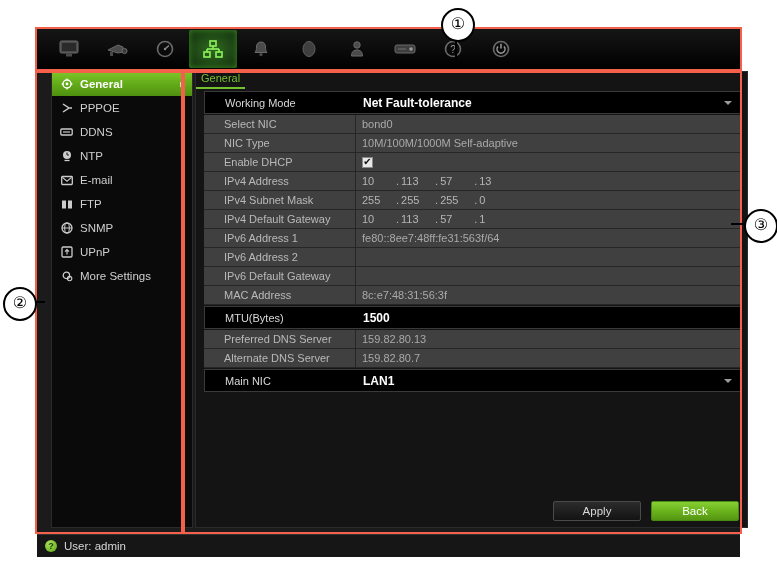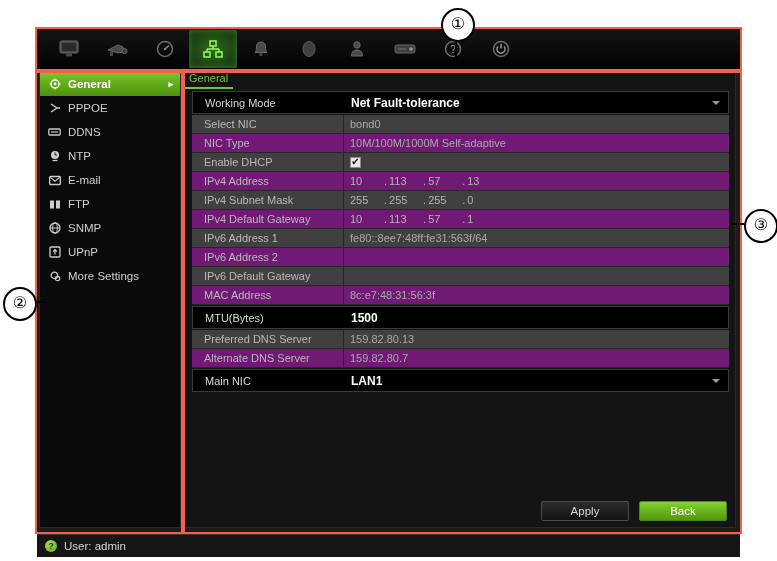"General" #body-area { left: 0 -> 12px }
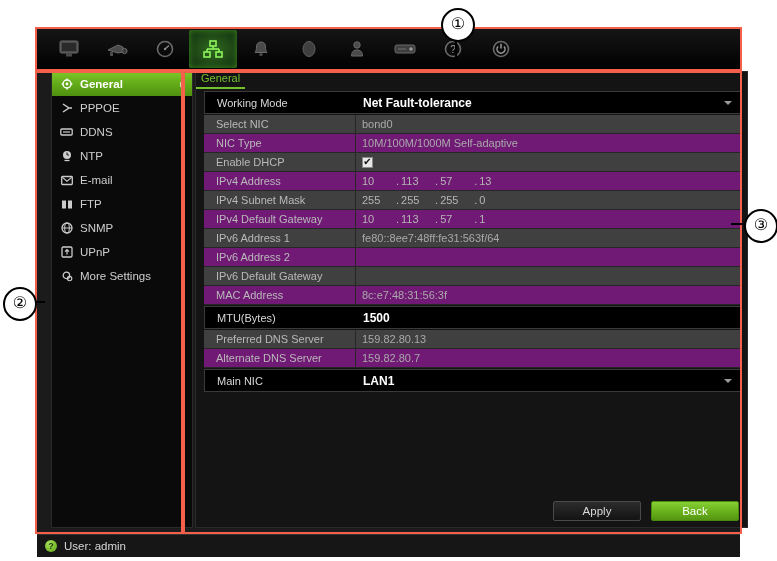"Working Mode" .r-label { padding-left: 12px -> 20px }
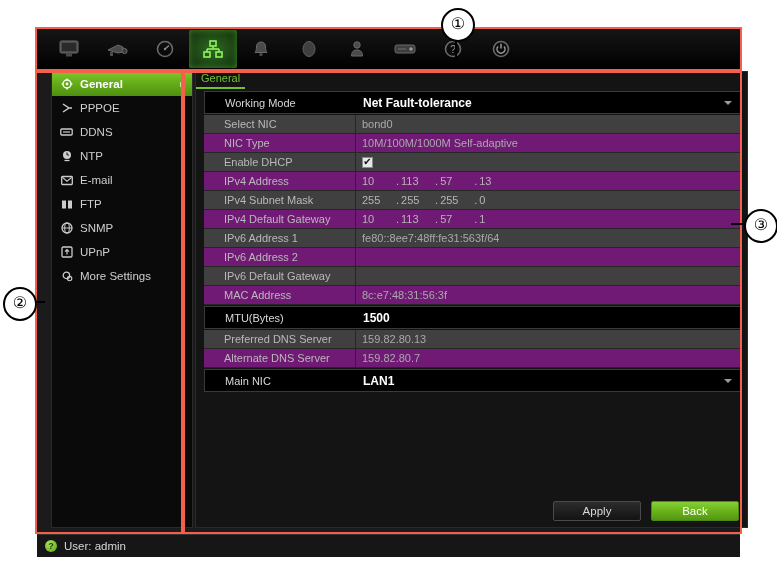"NIC Type" .row.alt { background: #701a75 -> #404040 }
